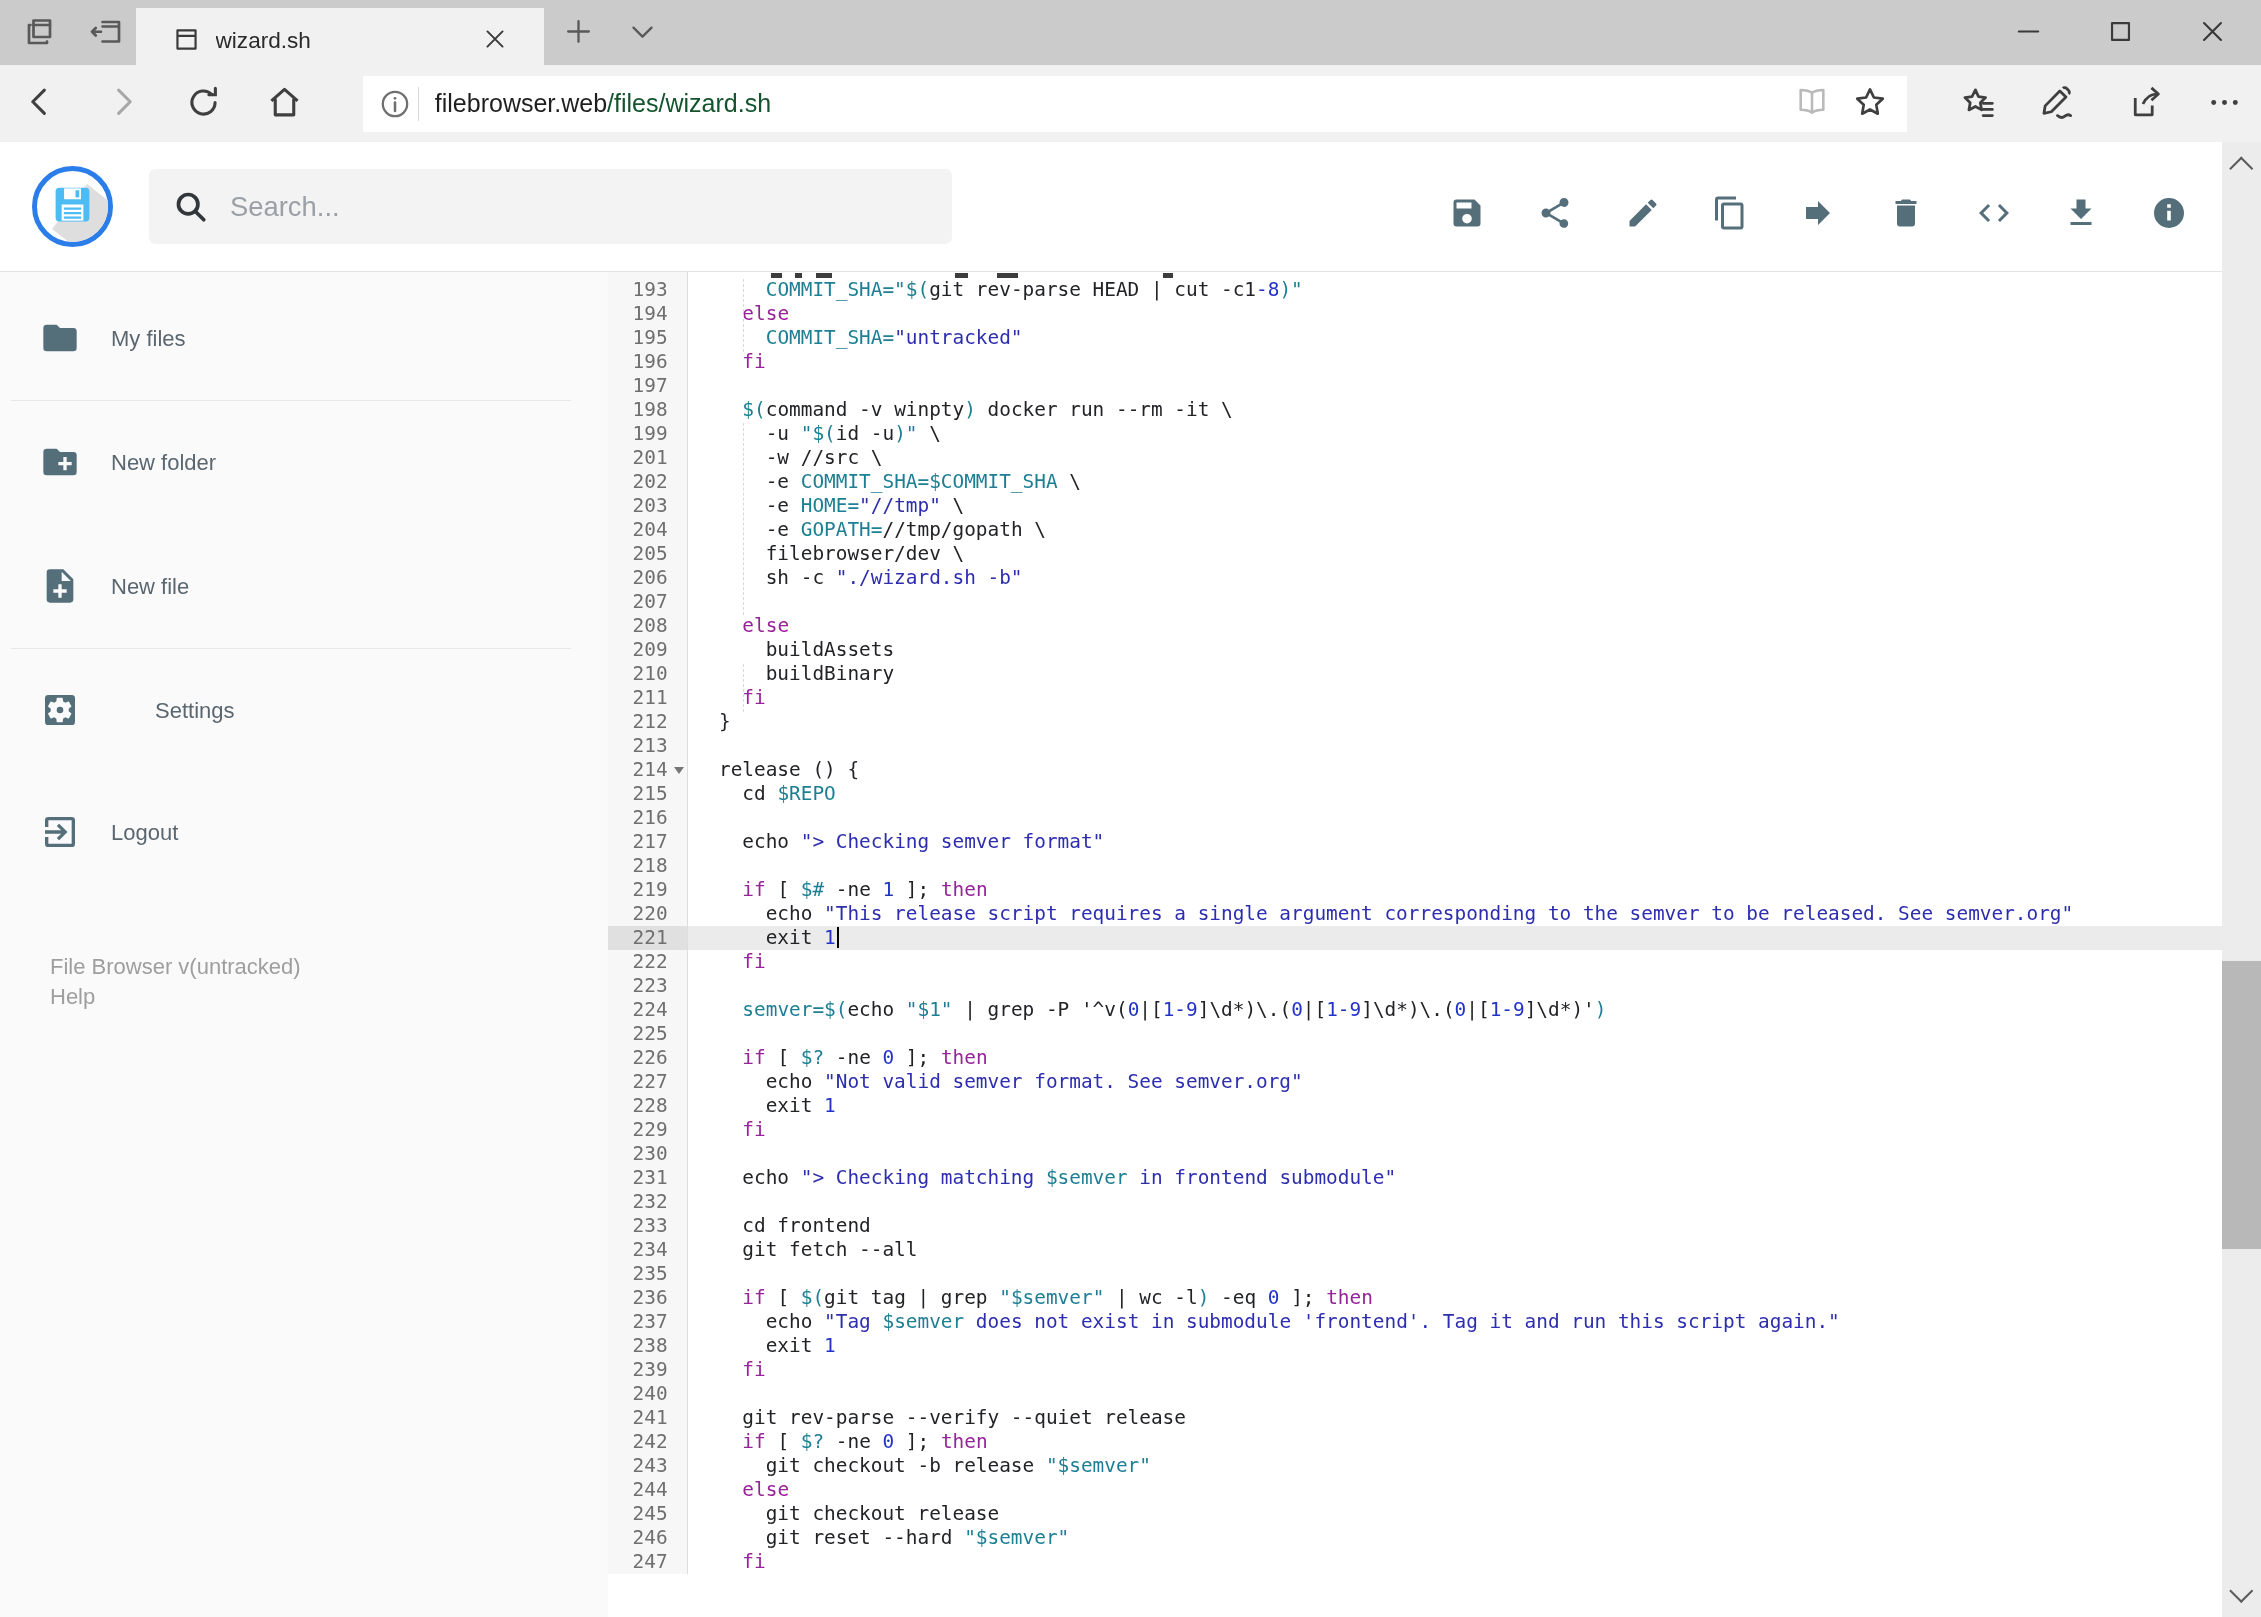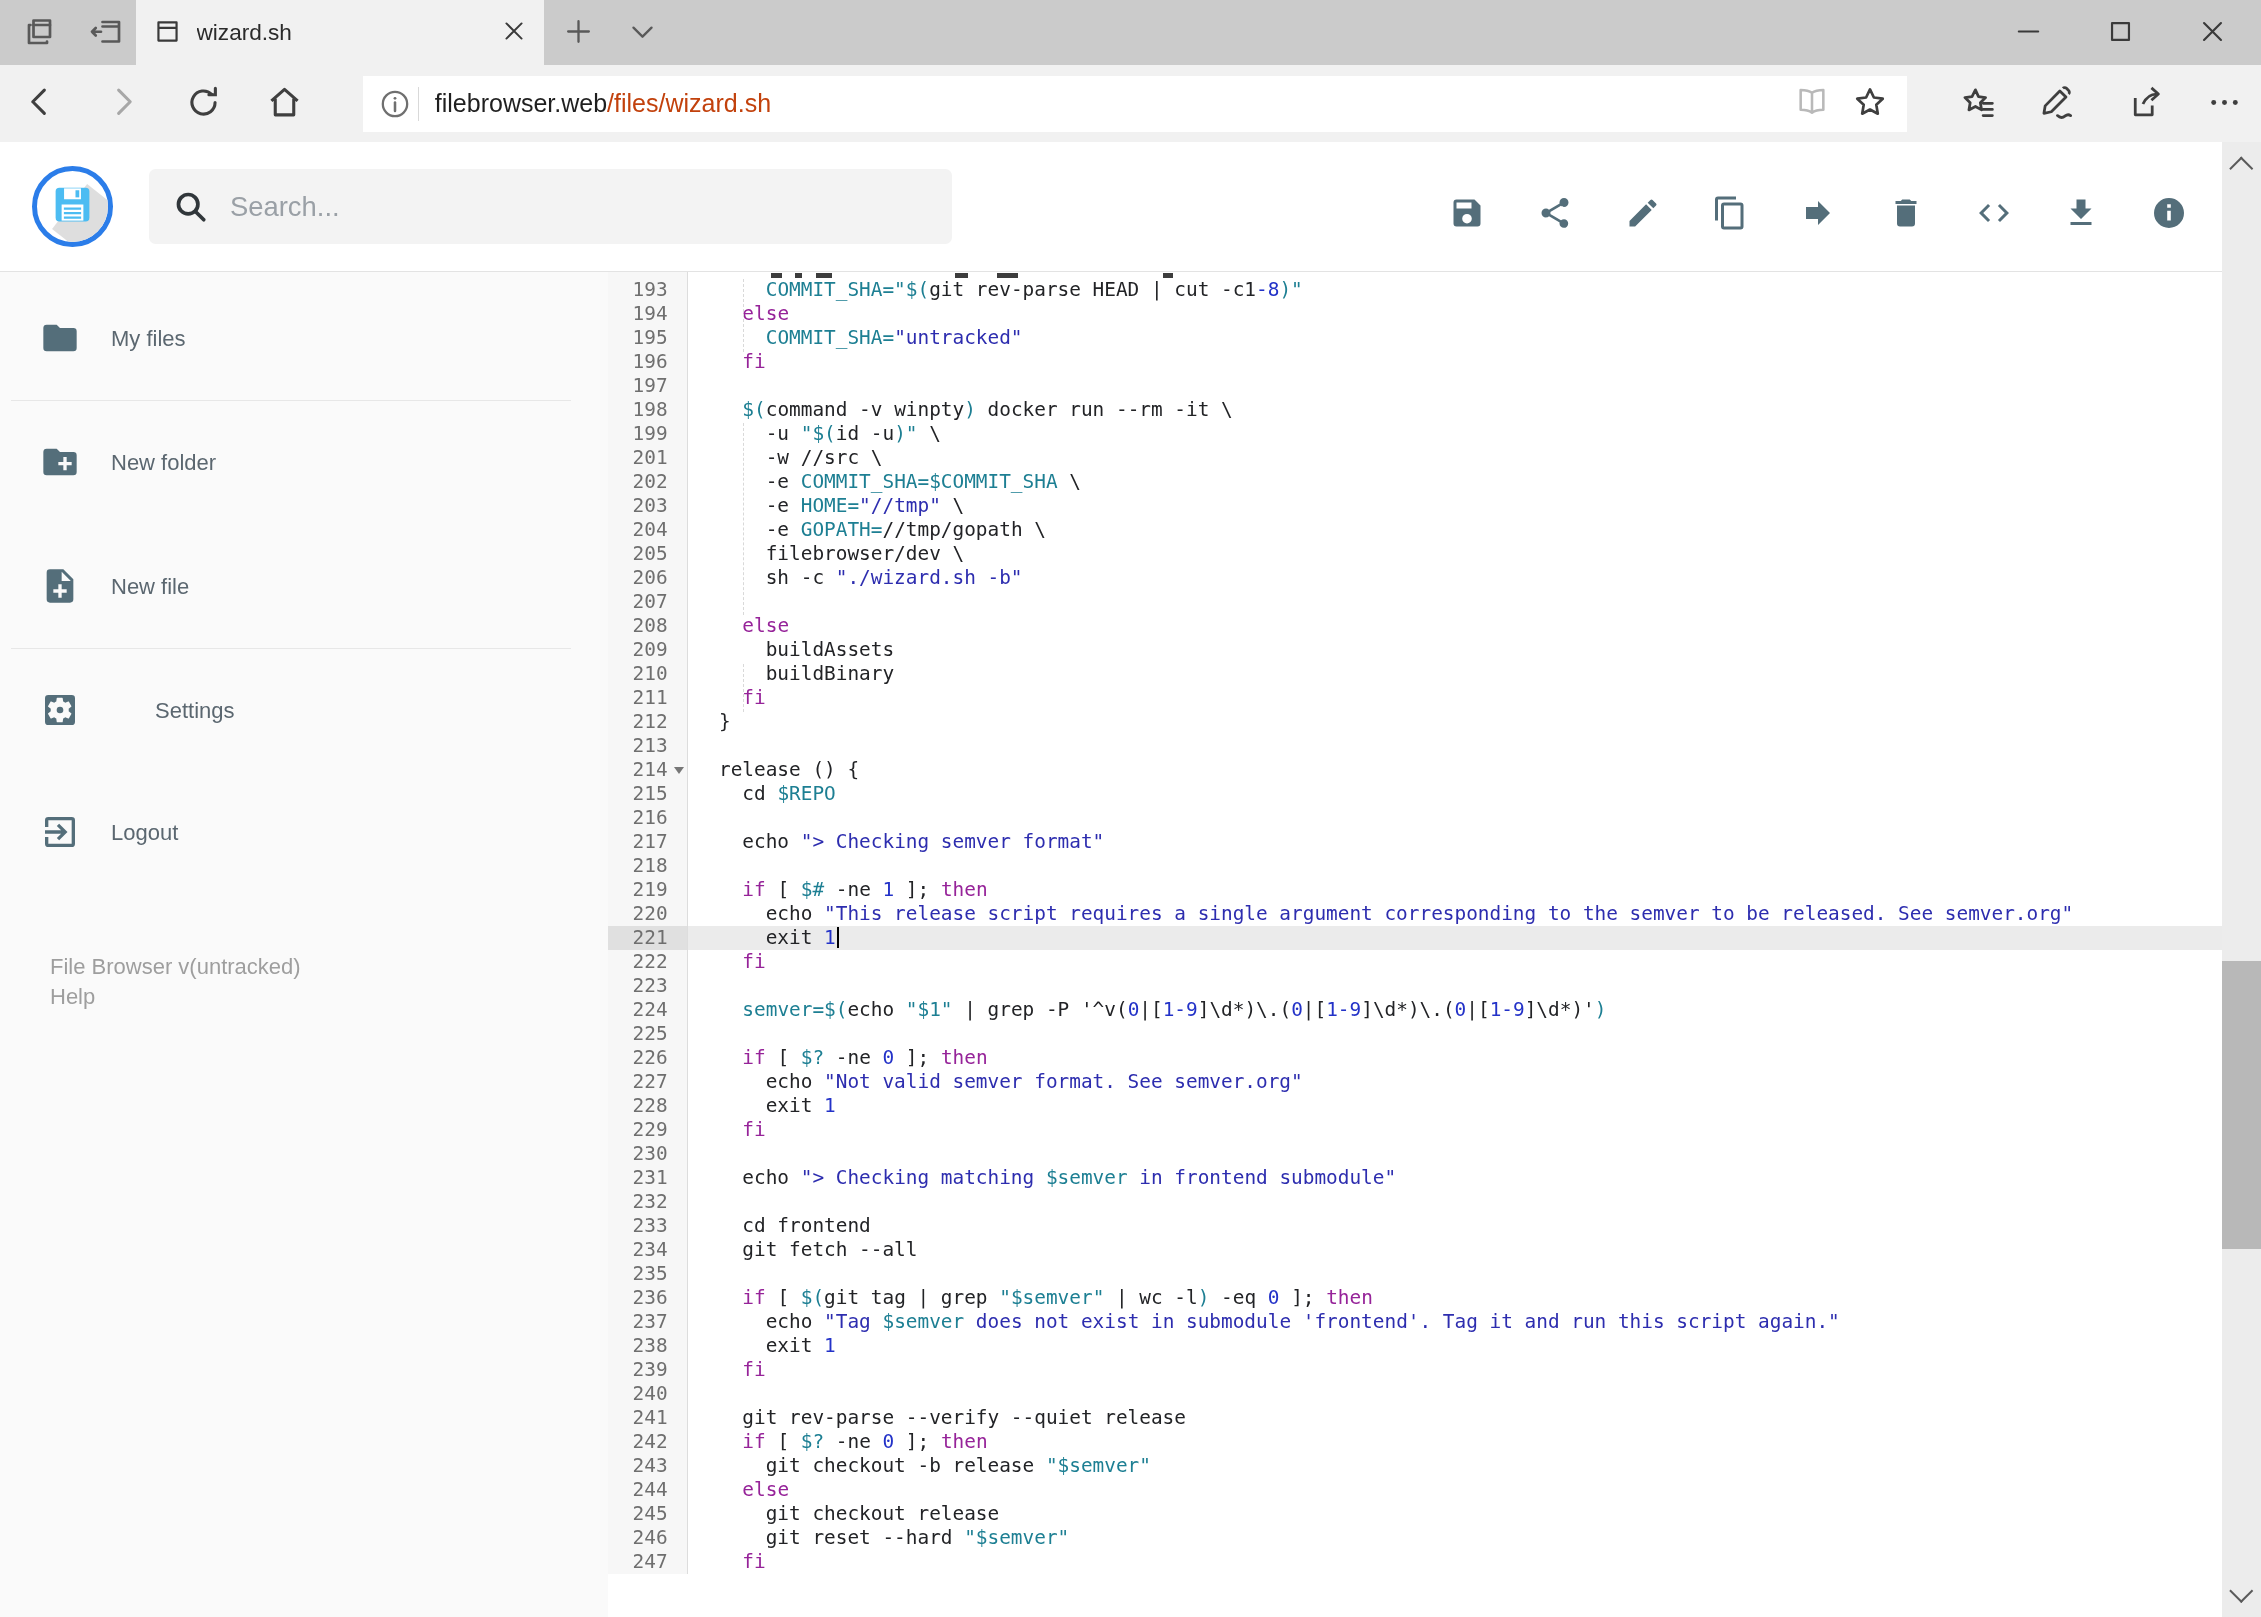"wizard.sh" .tab { padding: 0 17px -> 0 36px; top: 0 -> 8px }
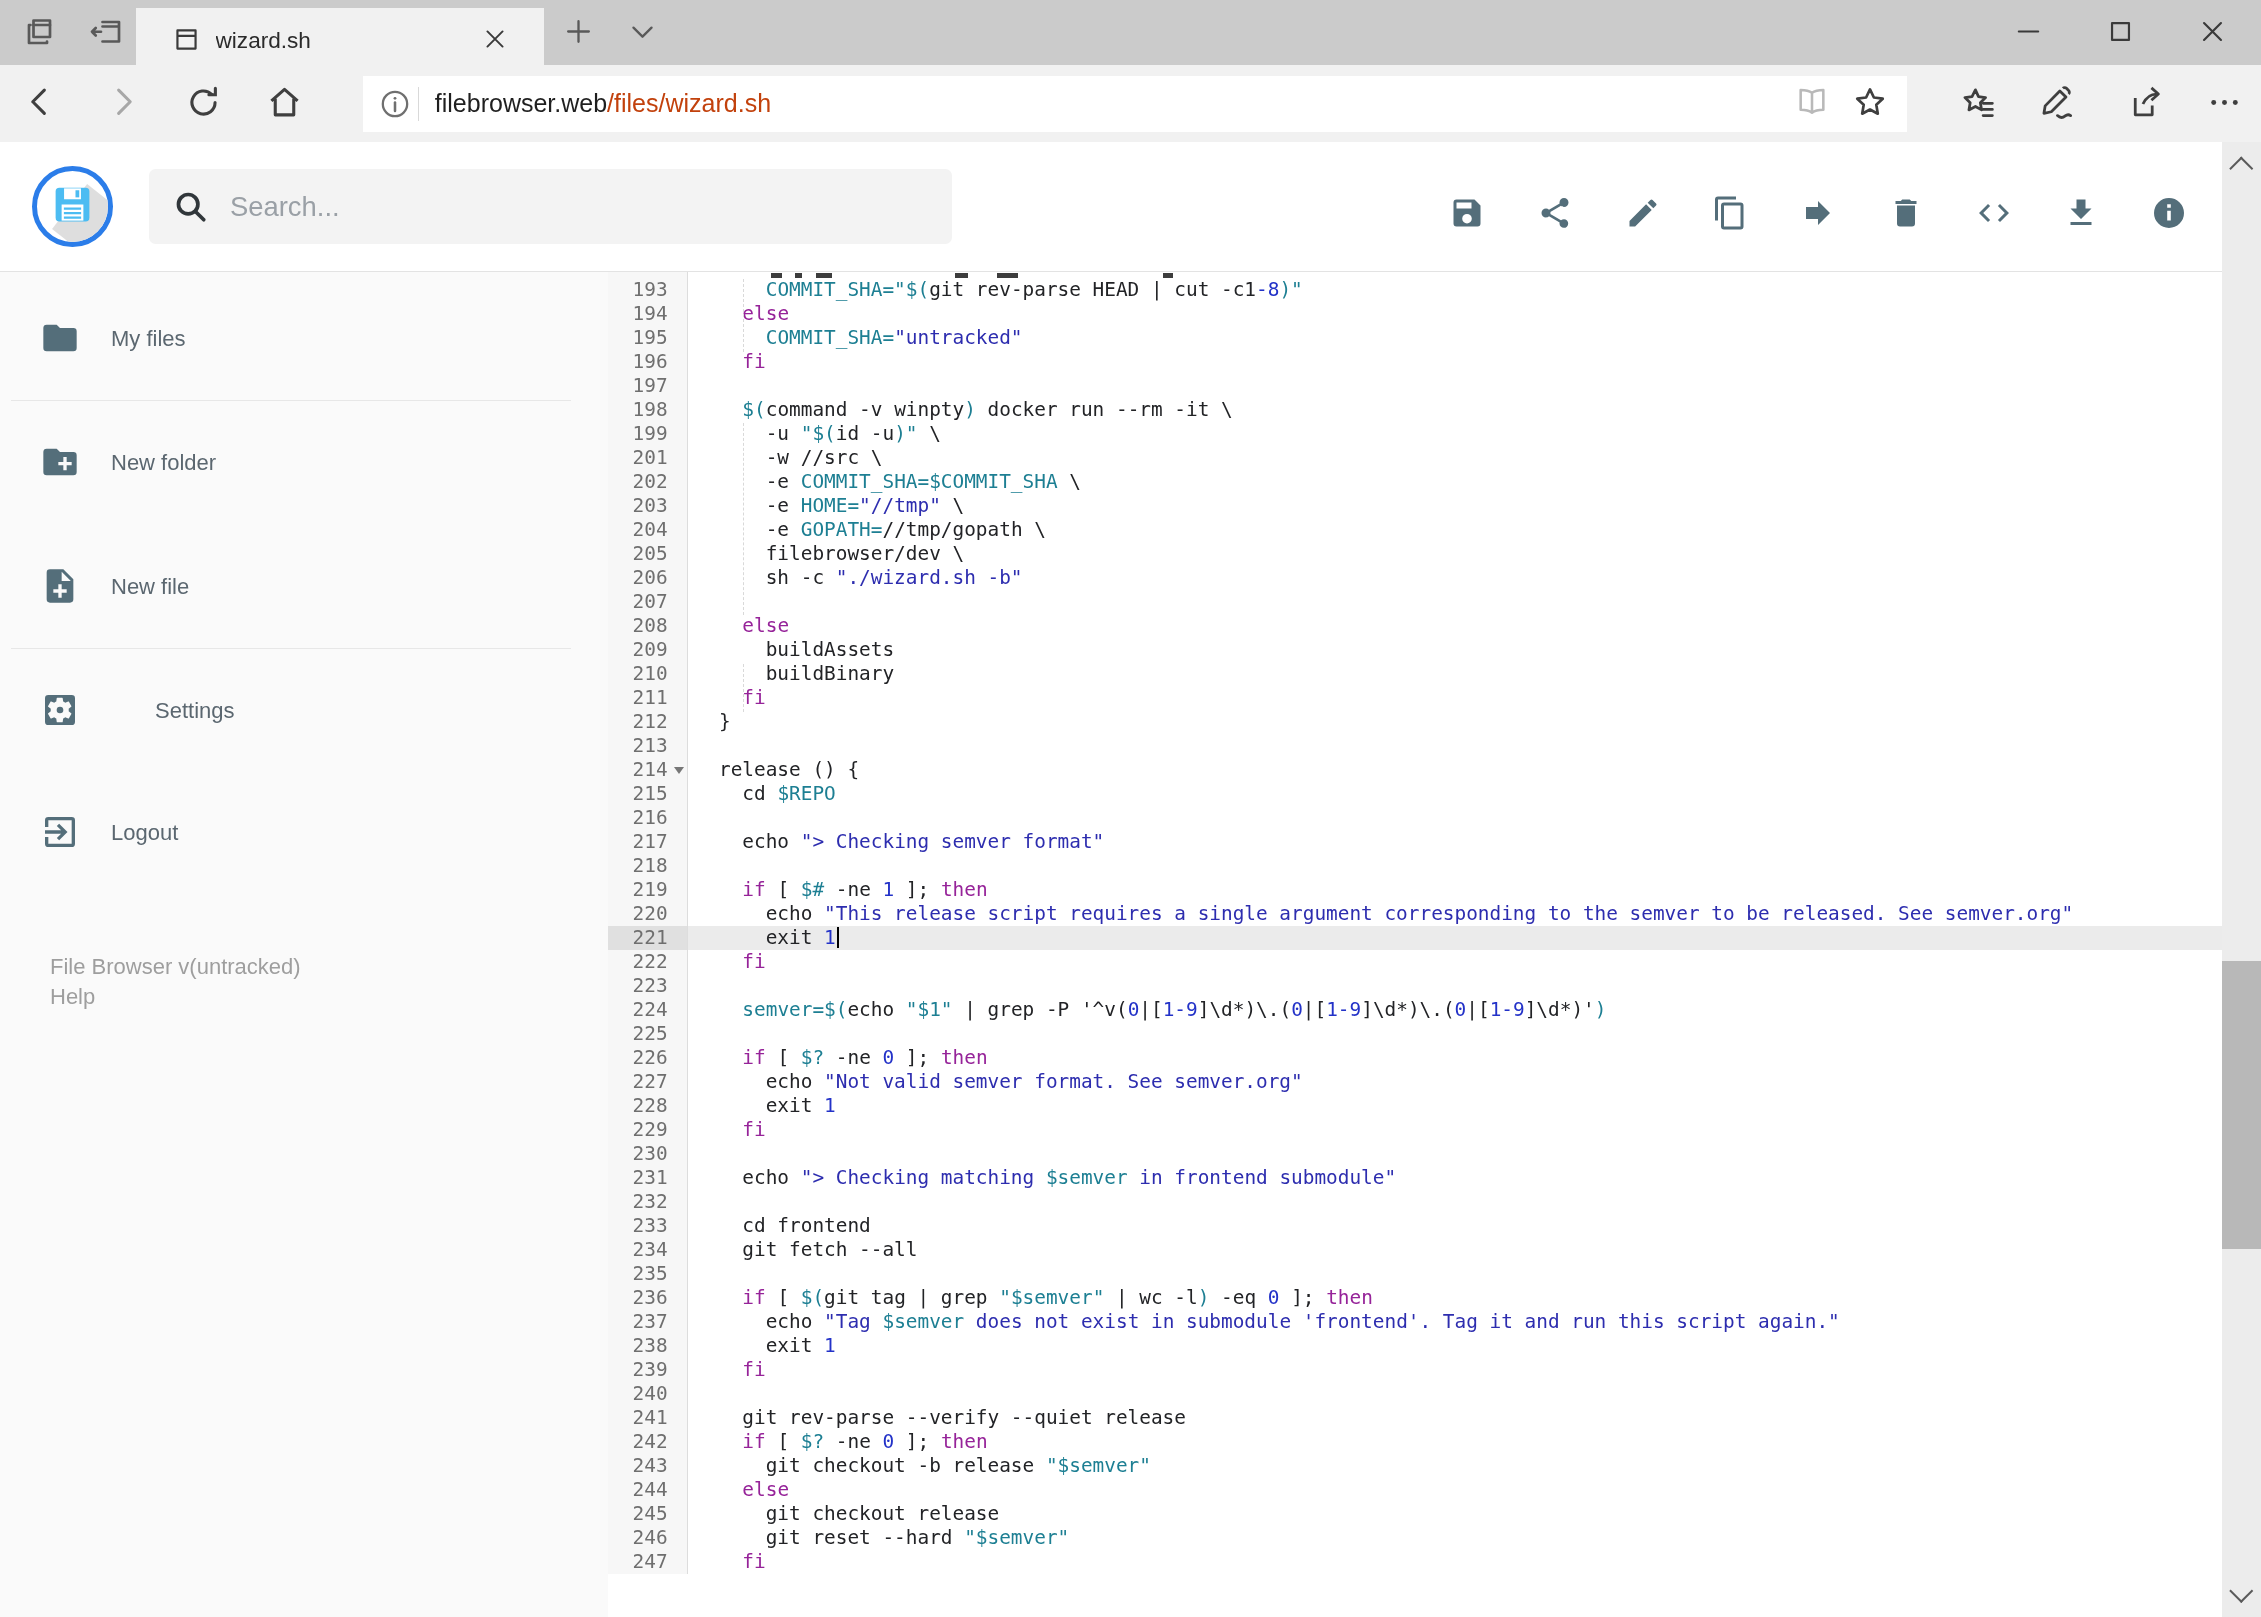"/files/wizard.sh" .url .path { color: #c2410c -> #14532d }
